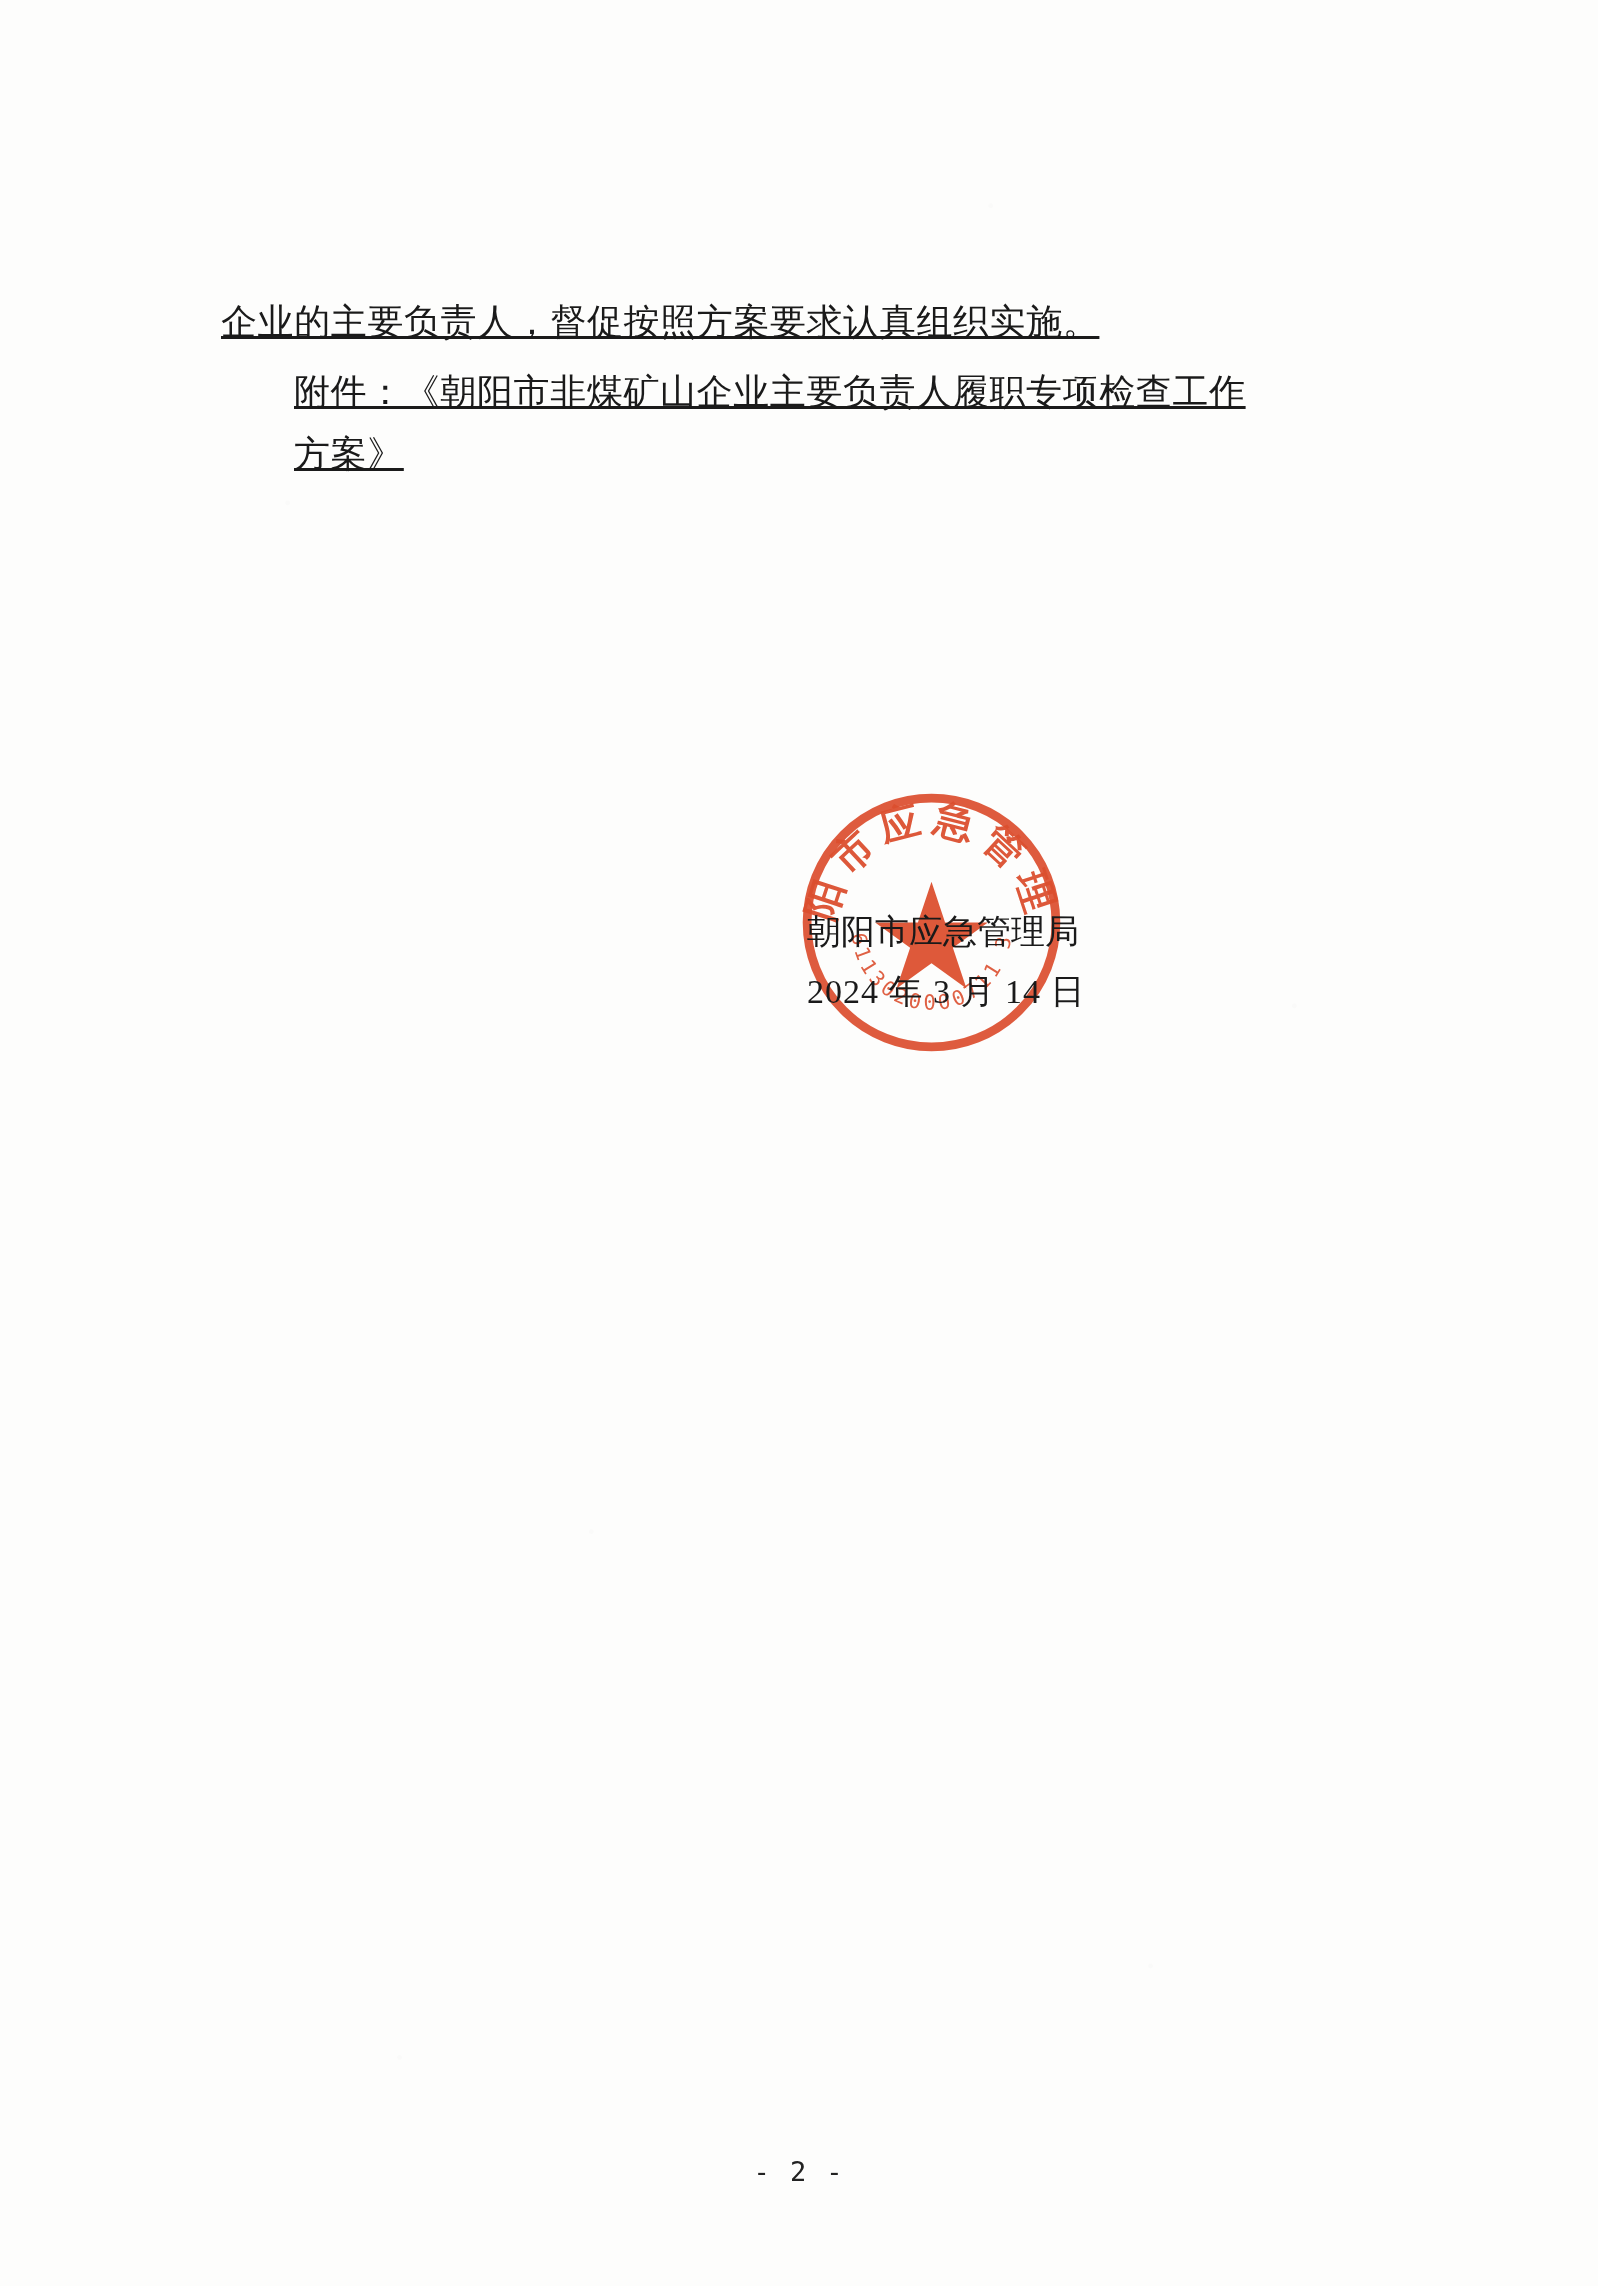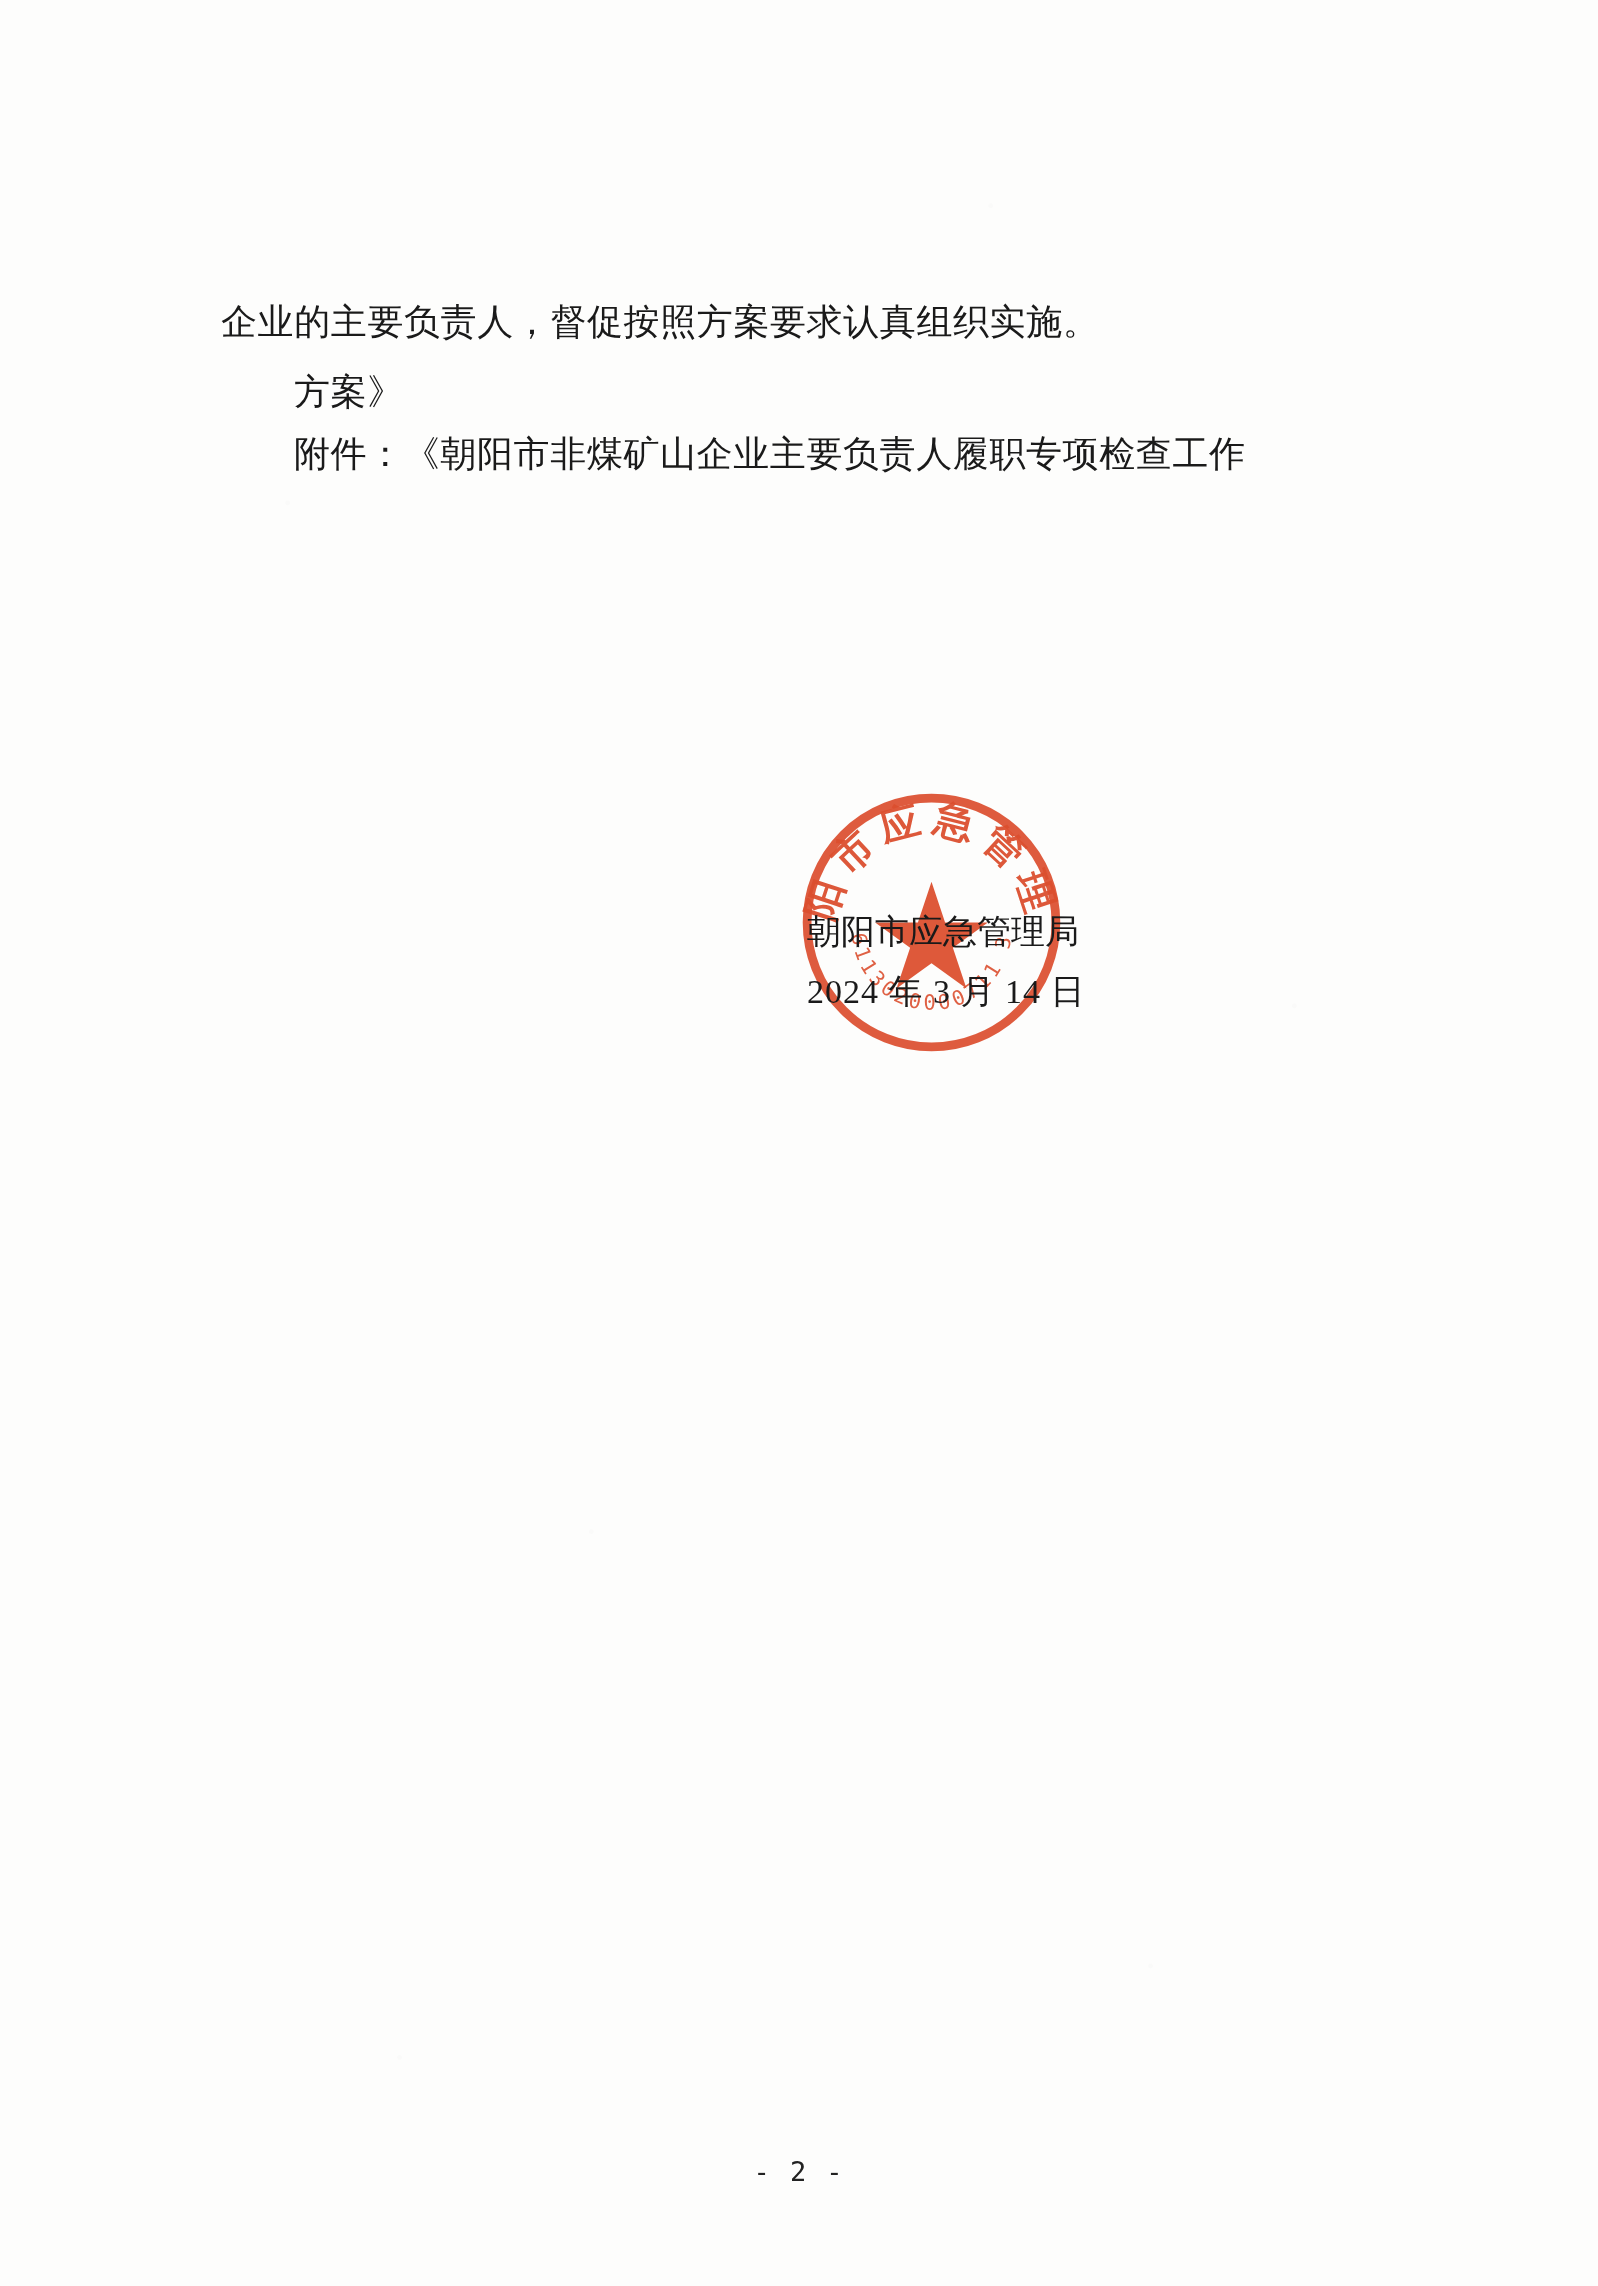"企业的主要负责人，督促按照方案要求认真组织实施。" .body-text { text-decoration: none -> underline }
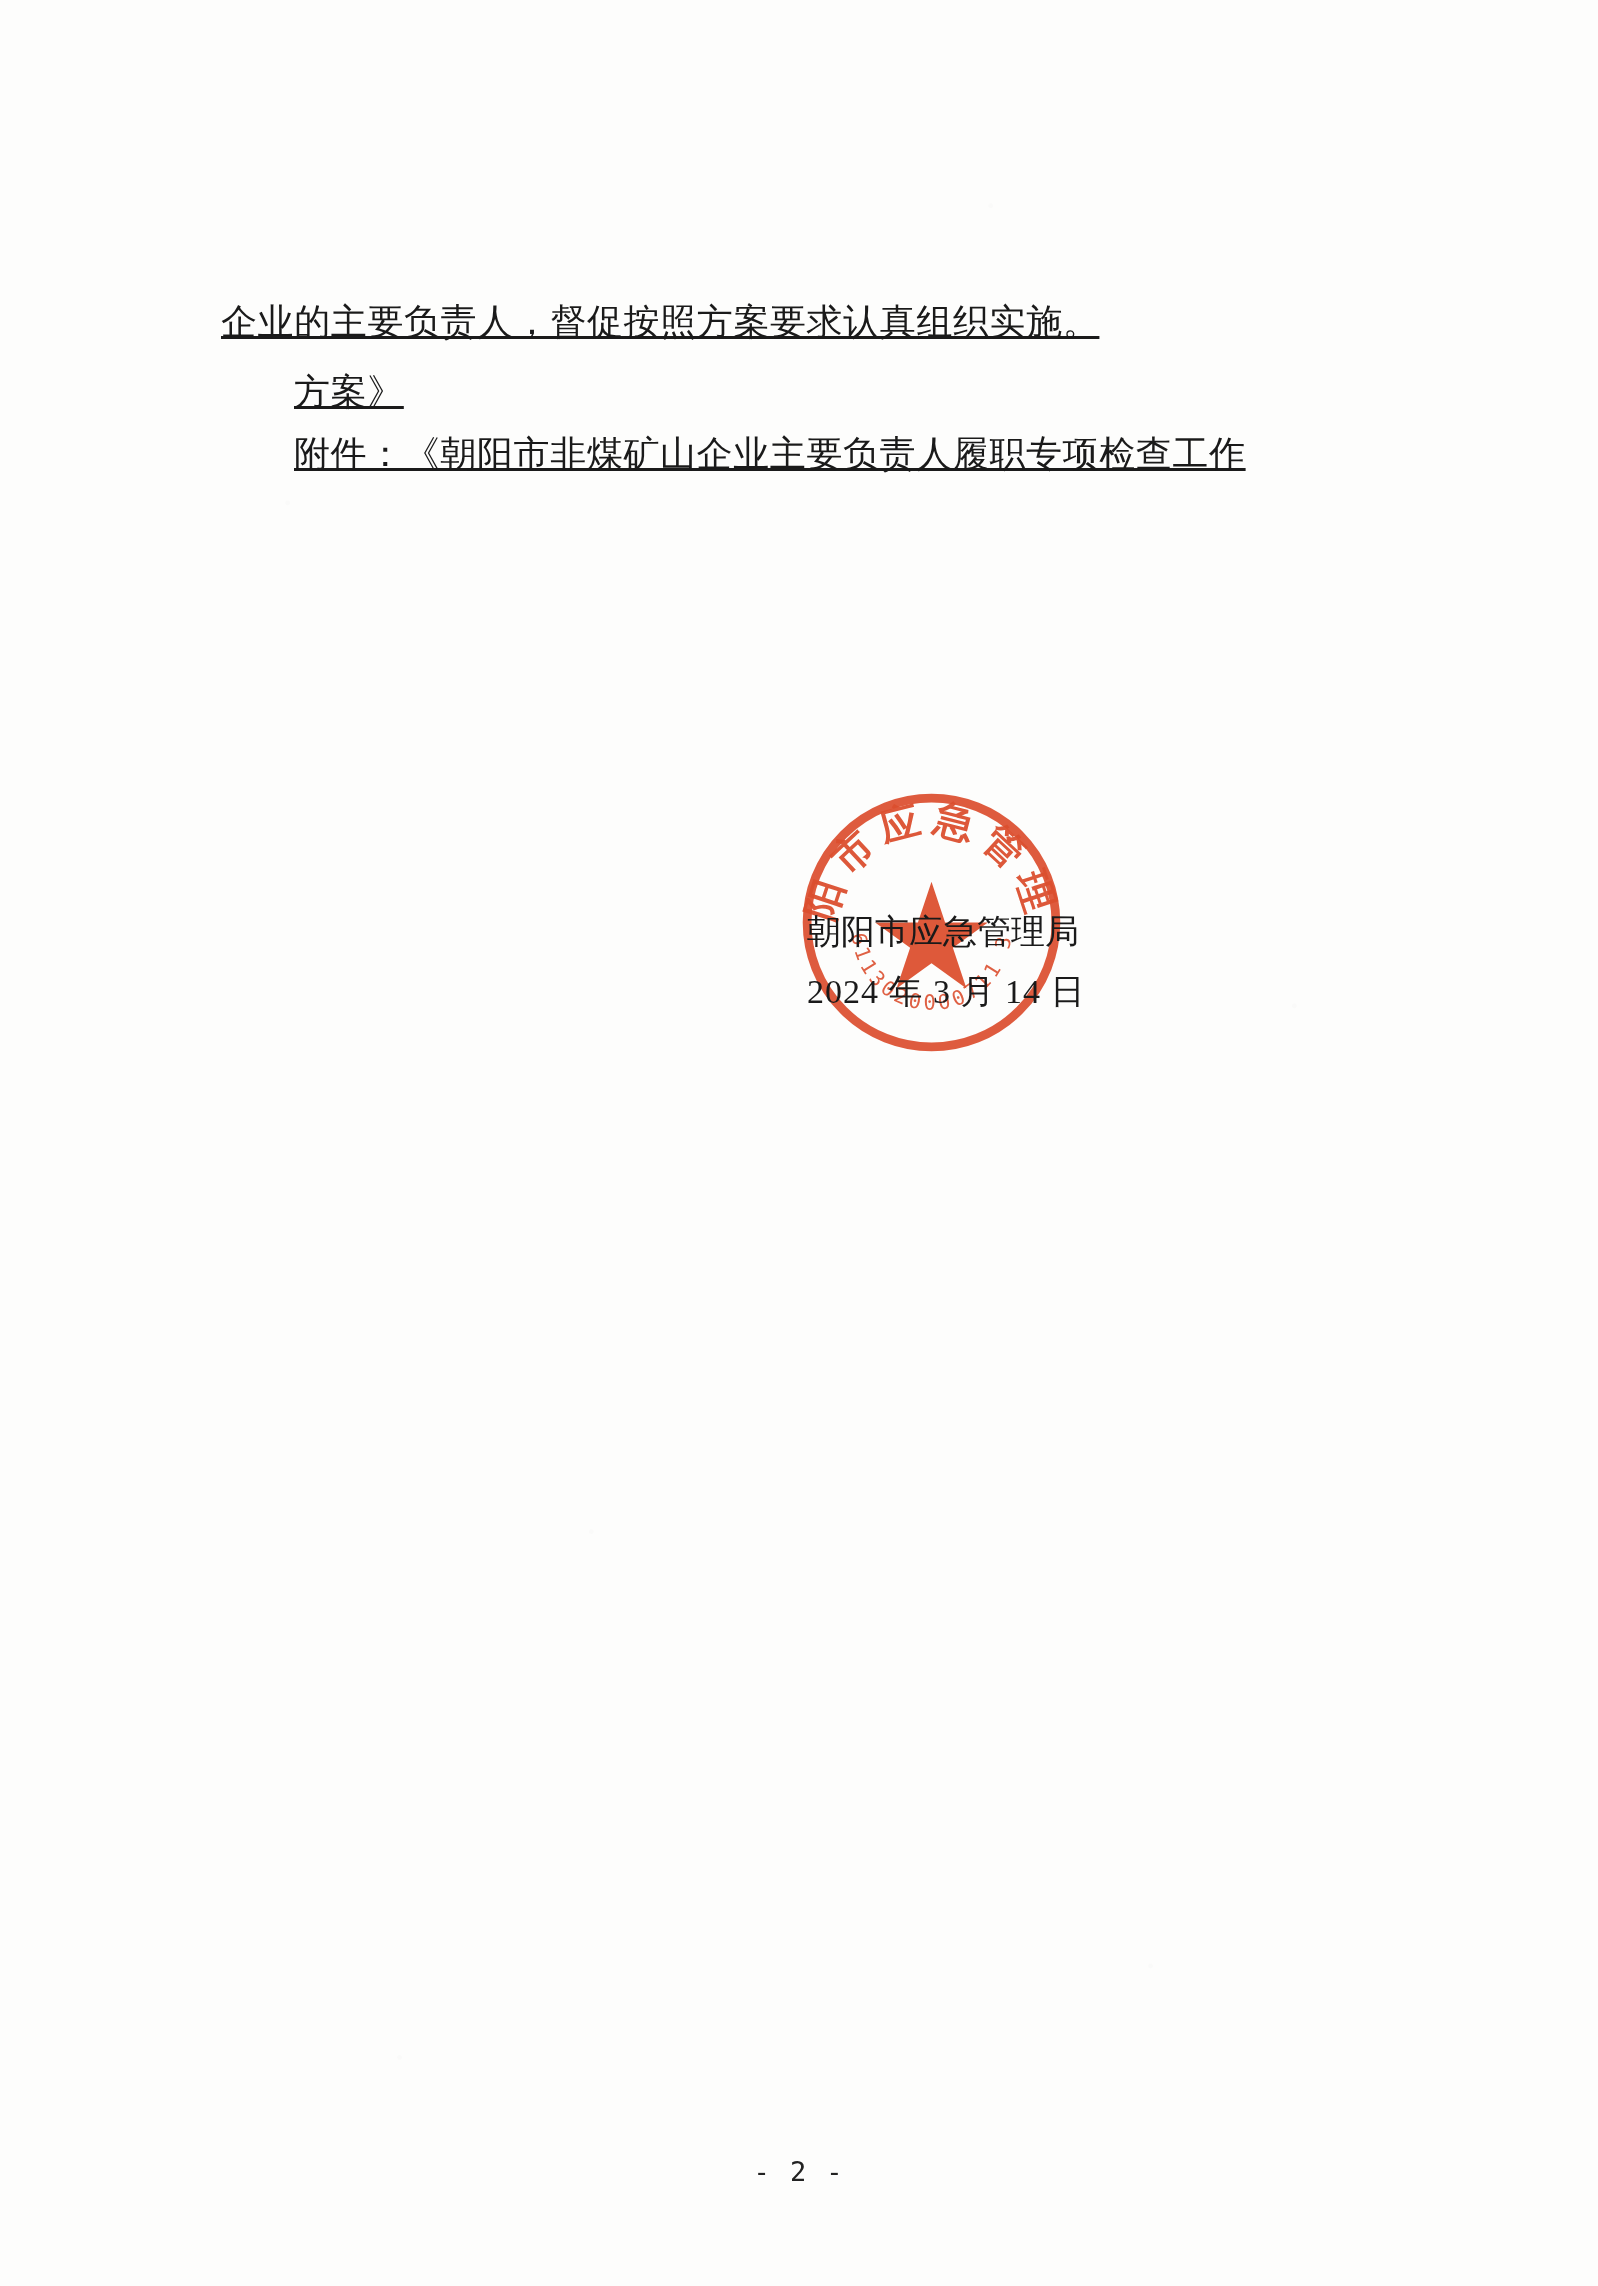"方案》" p.para { order: before "附件：《朝阳市非煤矿山企业主要负责人履职专项检查工作" -> after "附件：《朝阳市非煤矿山企业主要负责人履职专项检查工作" }
